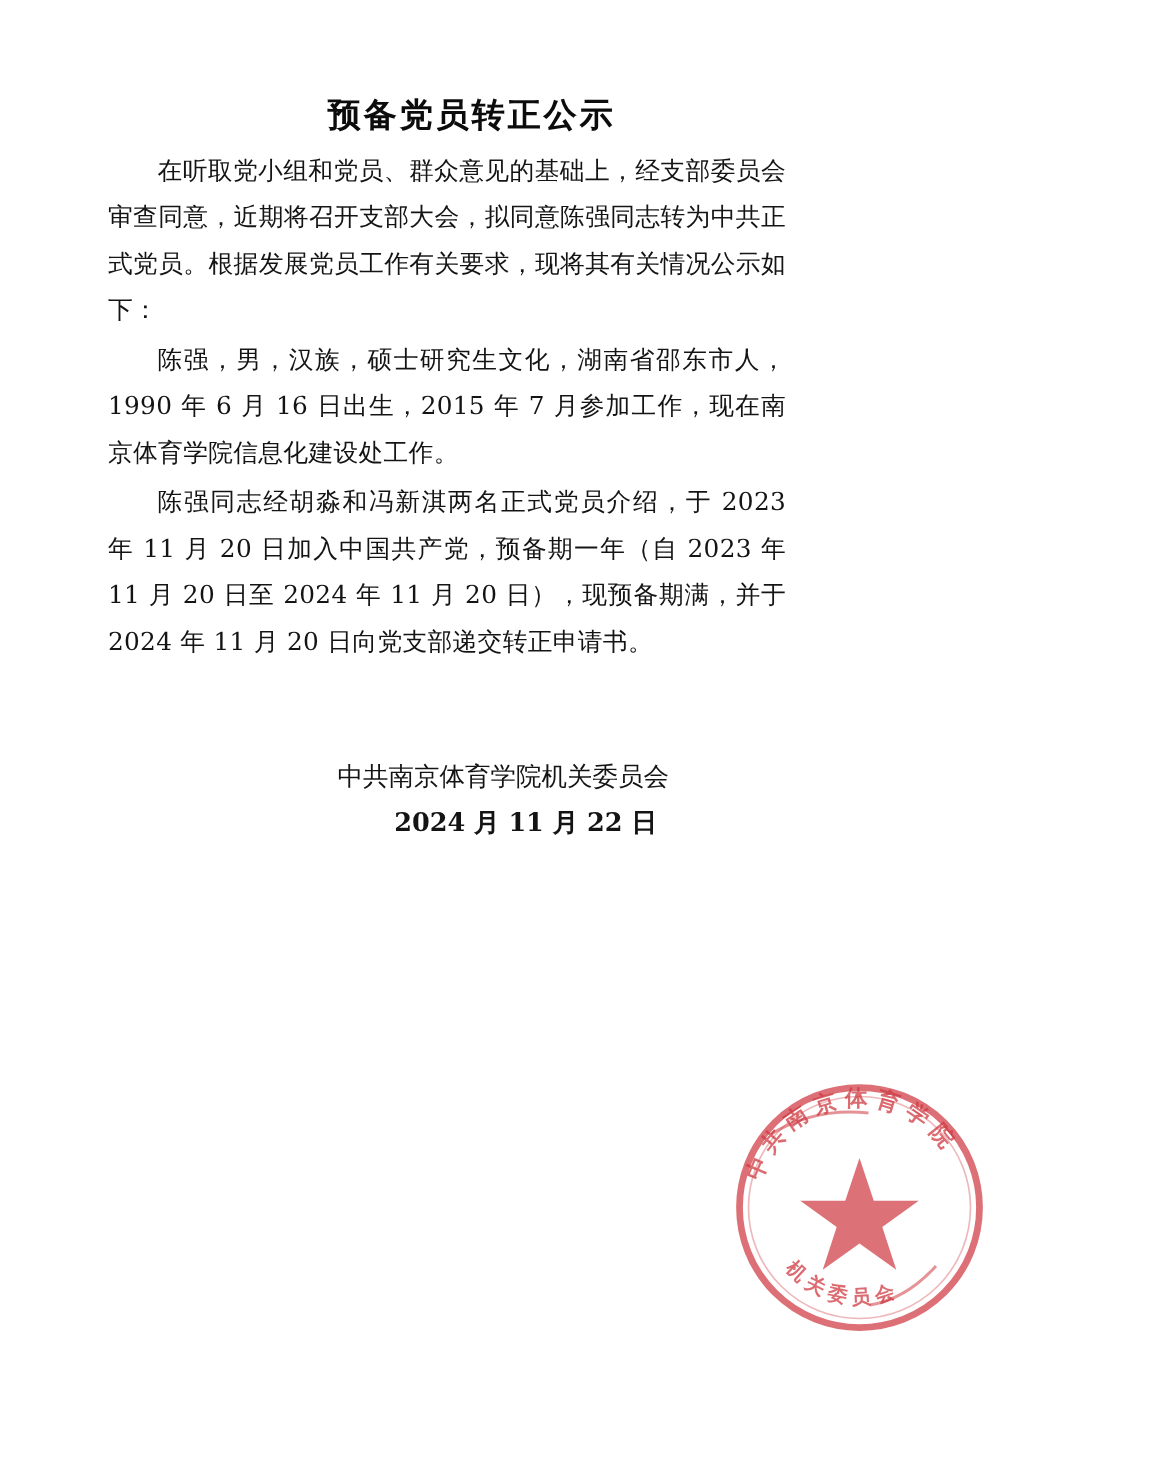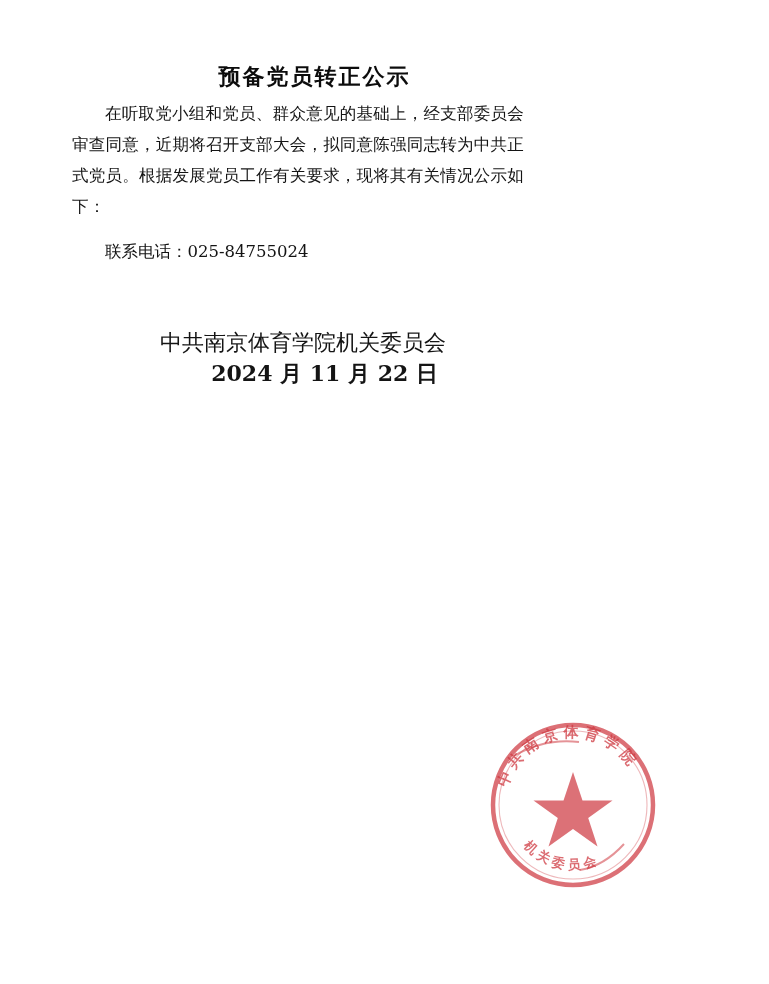"陈强，男，汉族，硕士研究生文化，湖南省邵东市人，1990 年 6 月 16" p.para { html: none -> <p>陈强，男，汉族，硕士研究生文化，湖南省邵东市人，1990 年 6 月 16 日出生，2015 年 7 月参加工作，现在南京体育学院信息化建设处工作。</p> }
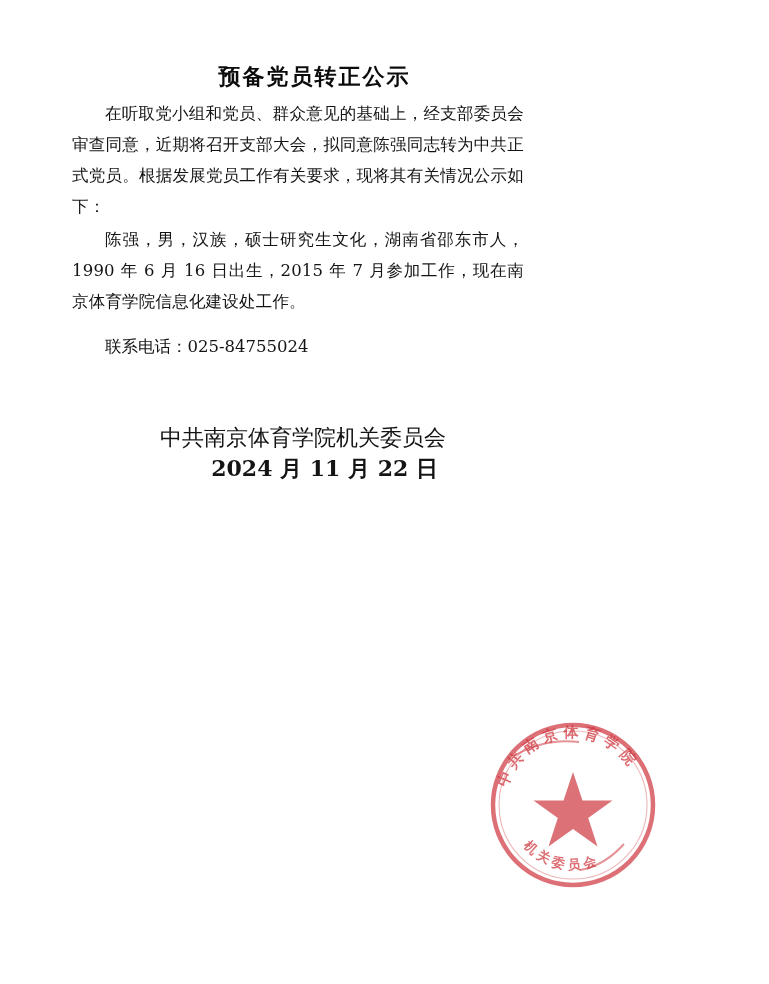"陈强同志经胡淼和冯新淇两名正式党员介绍，于 2023 年 11 月" p.para { html: none -> <p>陈强同志经胡淼和冯新淇两名正式党员介绍，于 2023 年 11 月 20 日加入中国共产党，预备期一年（自 2023 年 11 月 20 日至 2024 年 11 月 20 日），现预备期满，并于 2024 年 11 月 20 日向党支部递交转正申请书。</p> }
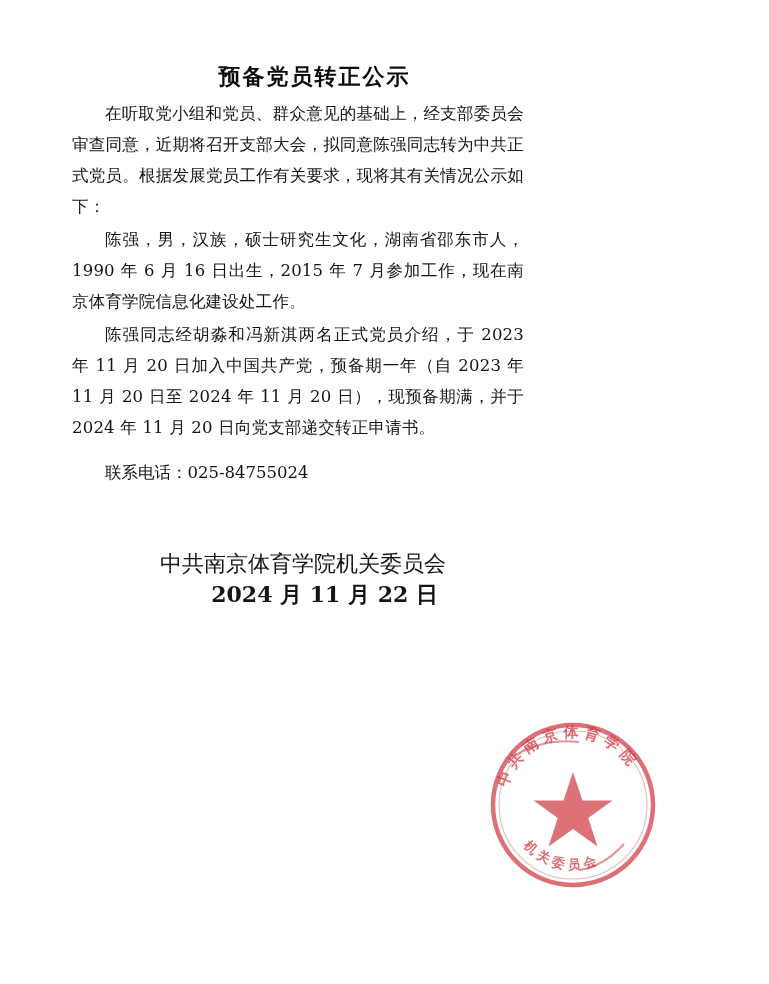"联系电话：025-84755024" p.contact { html: <p>联系电话：025-84755024</p> -> none }
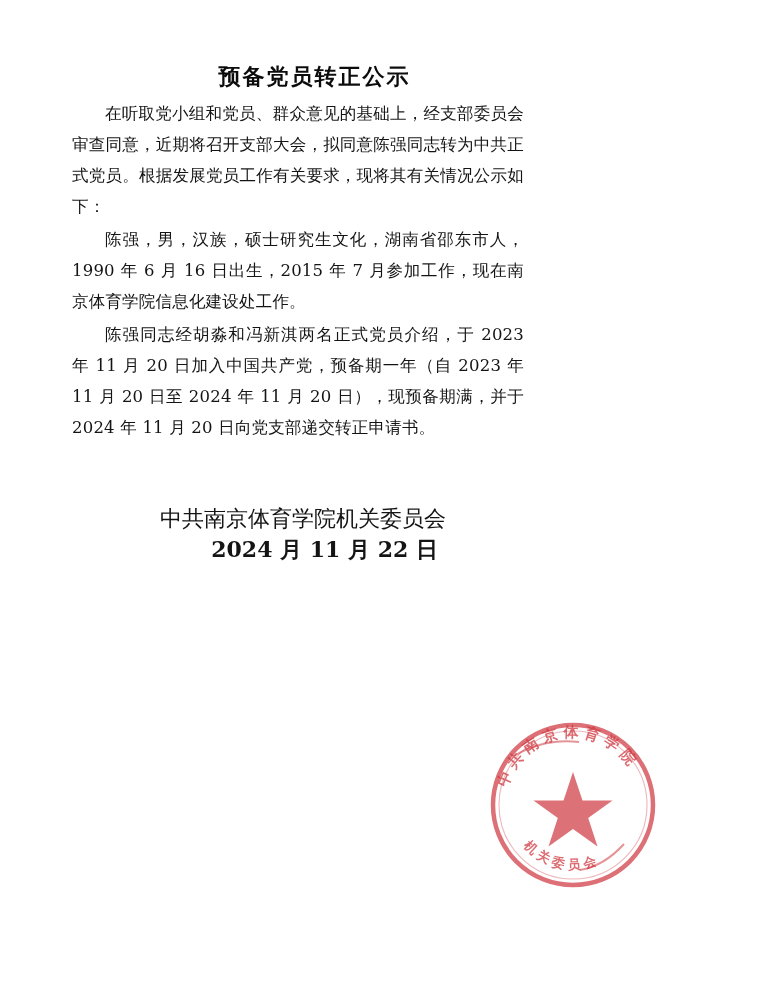"中共南京体育学院机关委员会" .signature div { font-size: 22px -> 17px }
